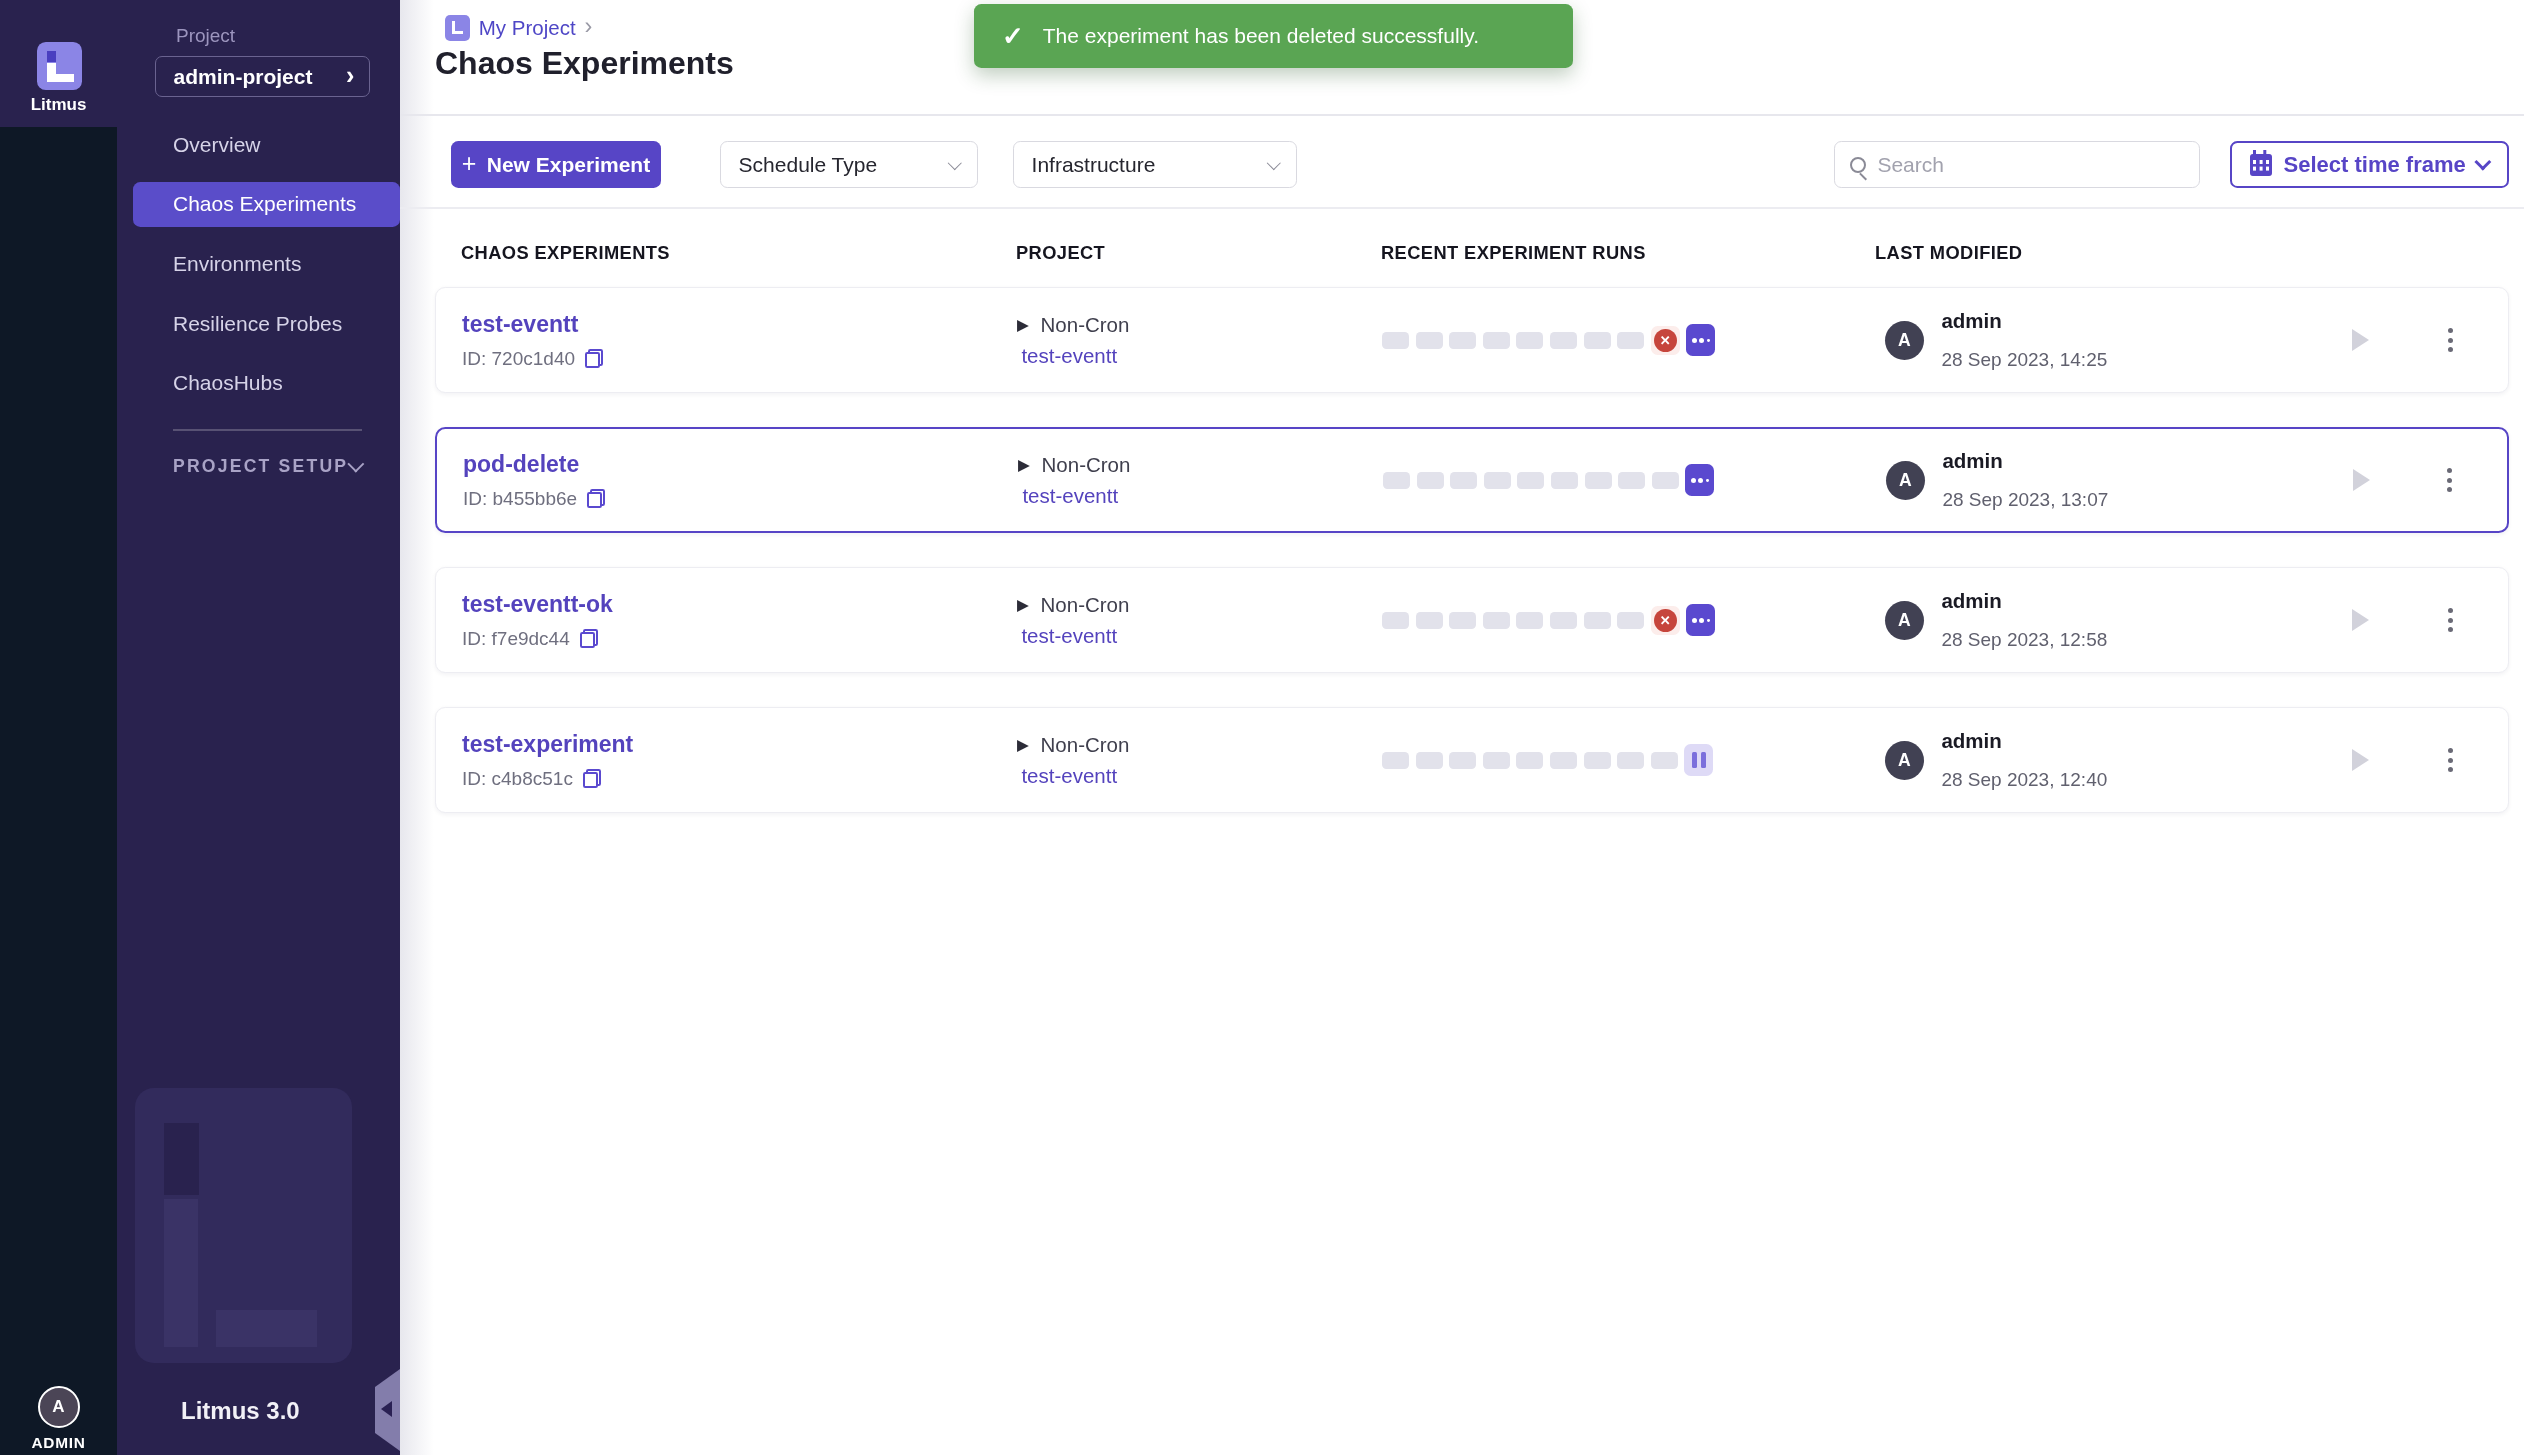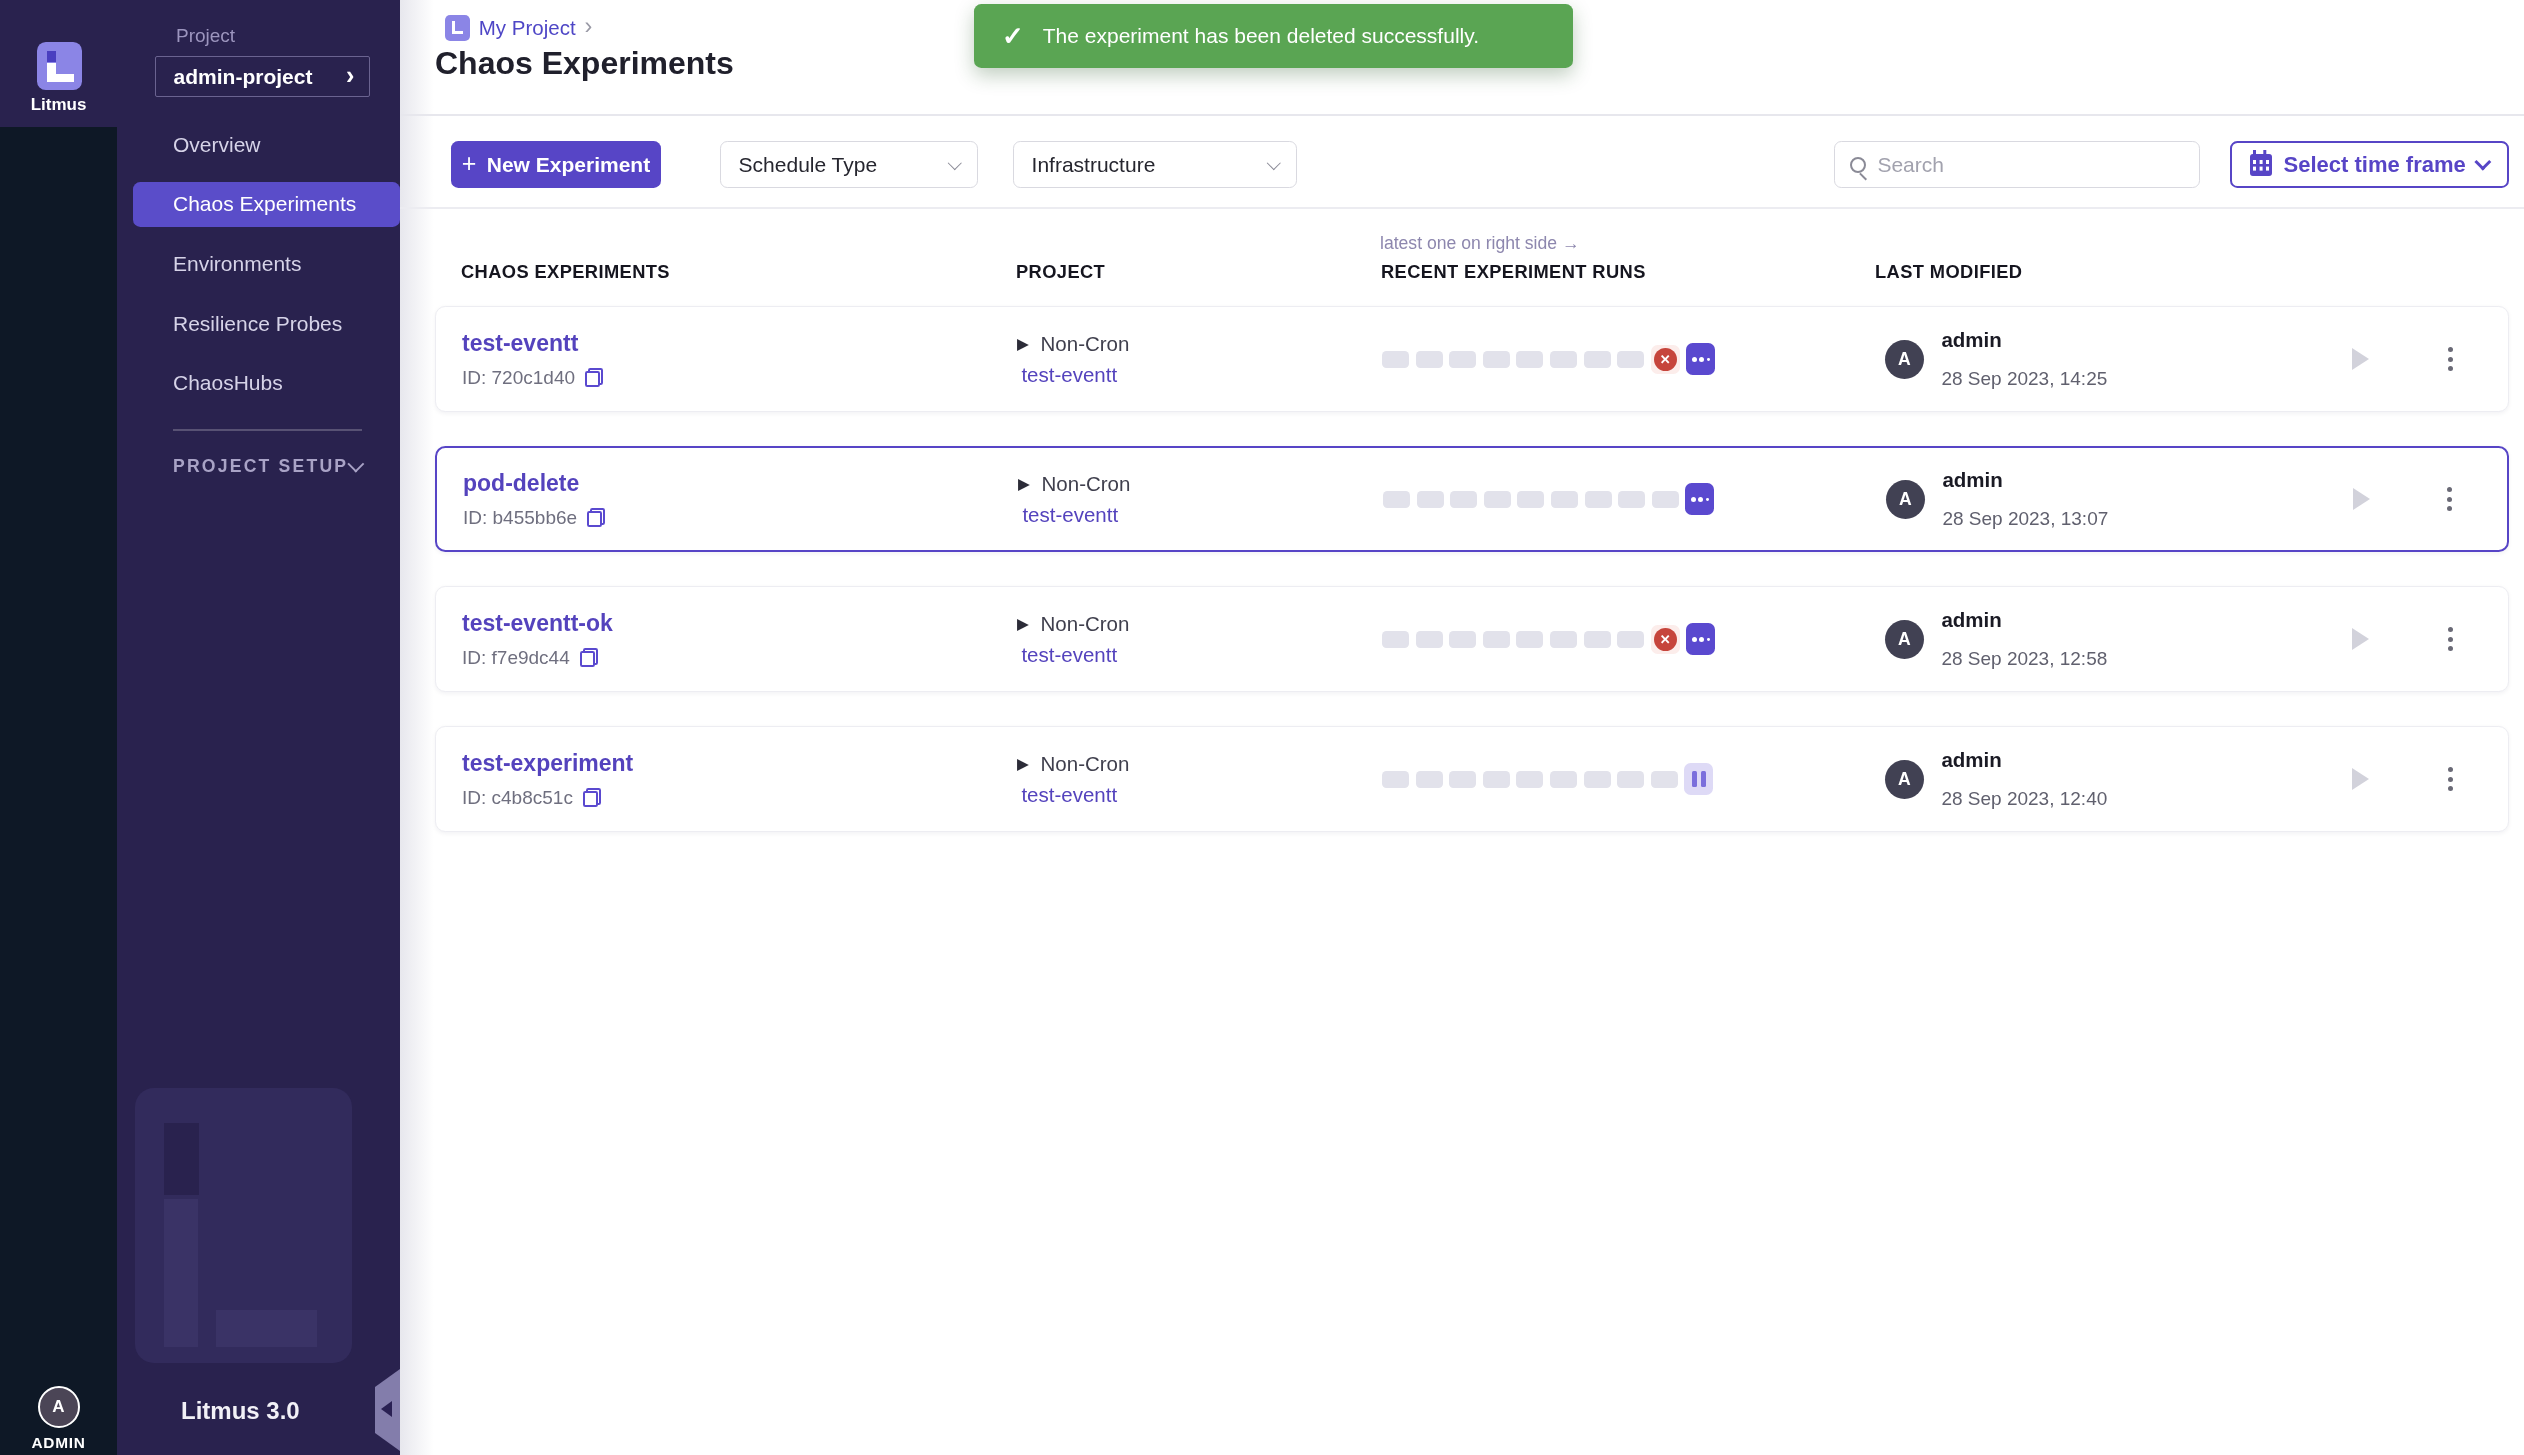"admin-project" .project-select { border-radius: 2px -> 7px }
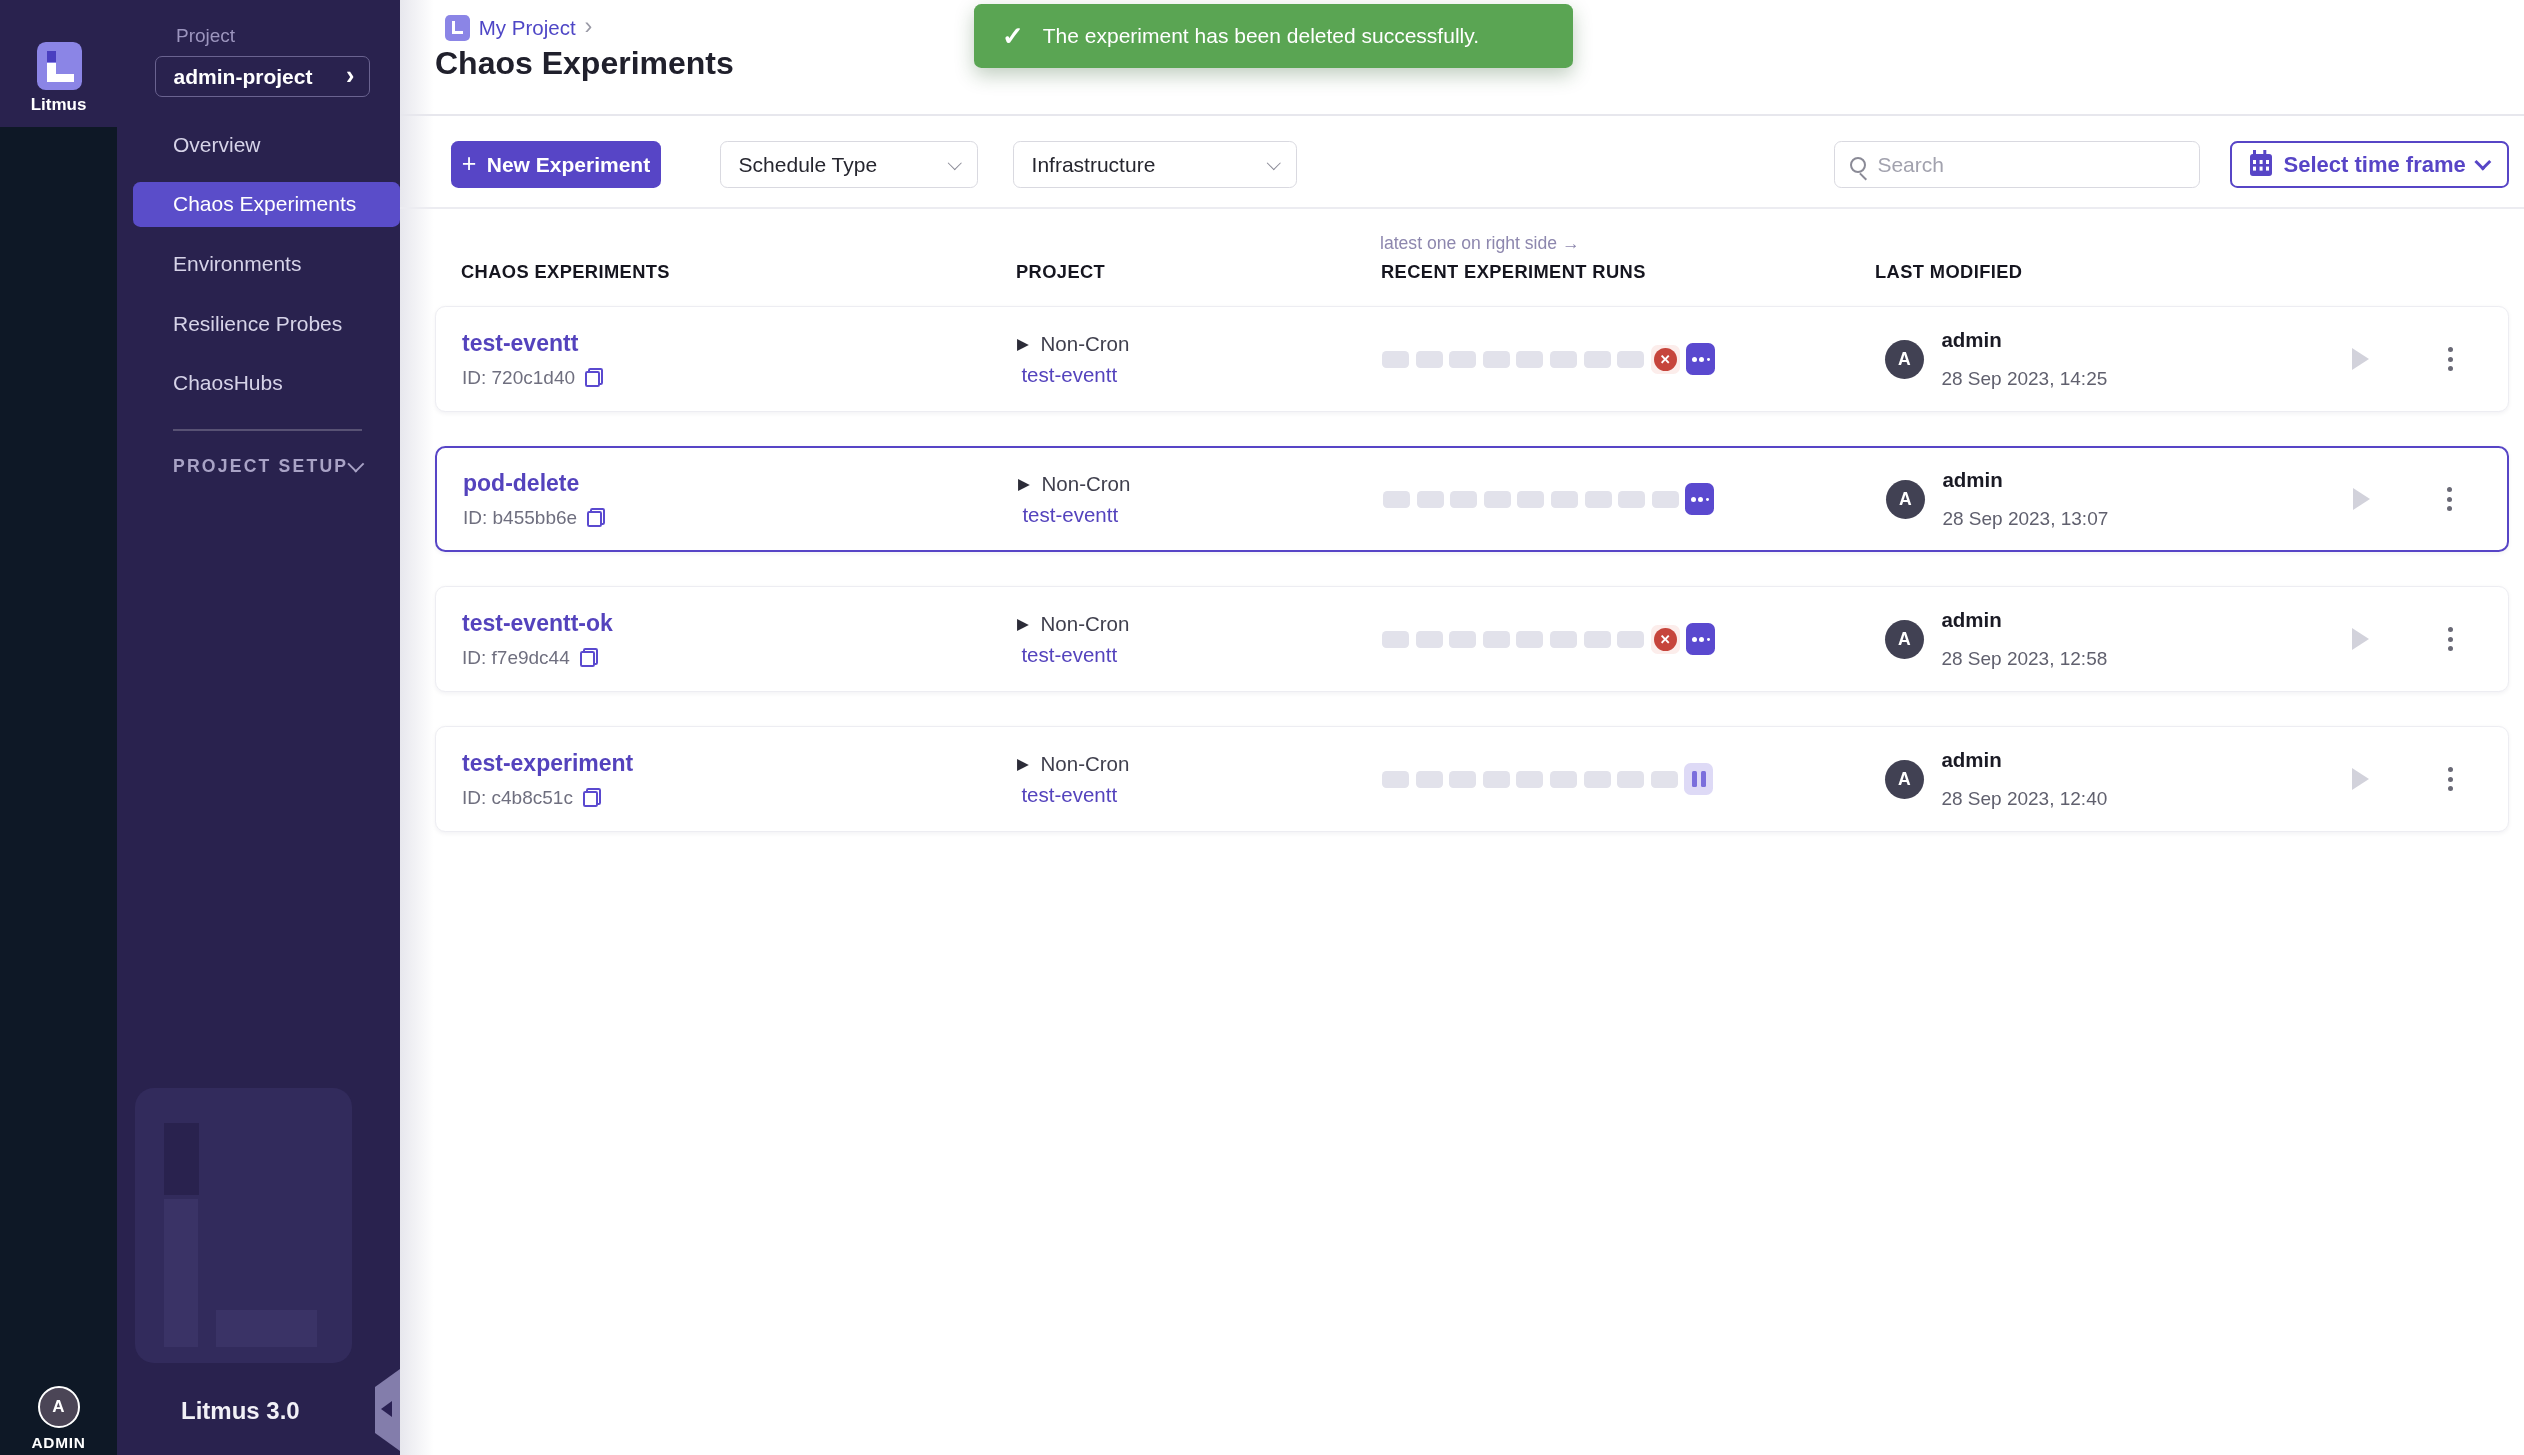"latest one on right side" div.runs-hint { html: <div>latest one on right side →</div> -> none }
